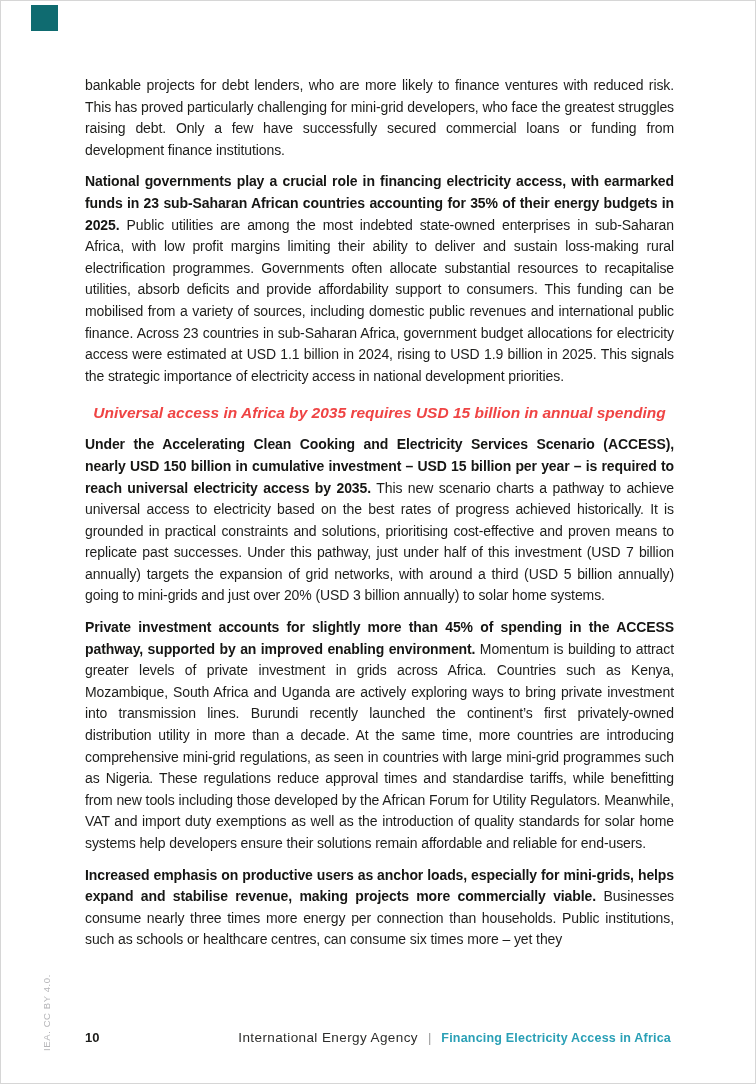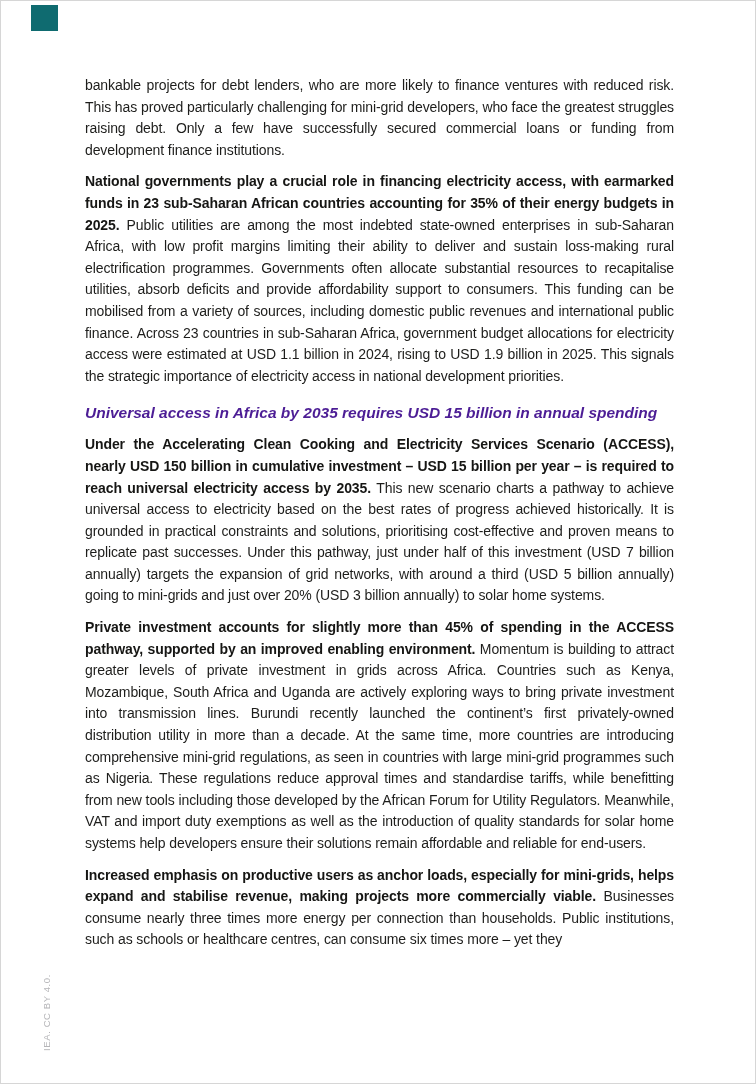"Universal access in Africa by" h2.section-heading { color: #4c1d95 -> #ef4444; text-align: none -> center }
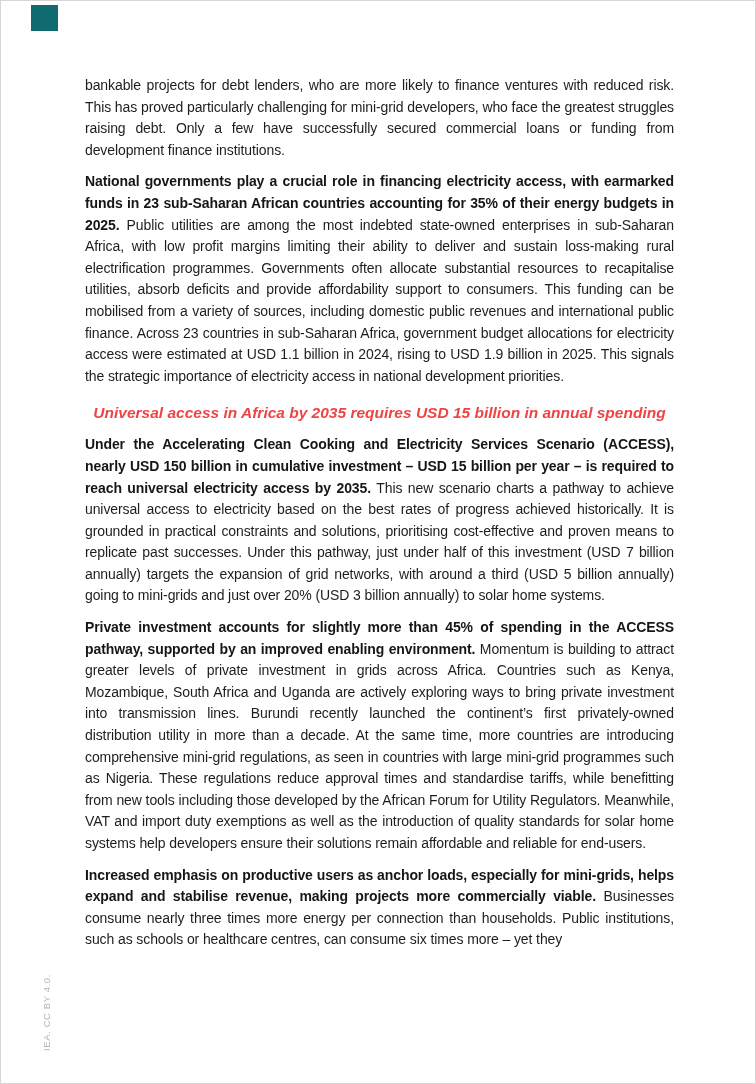"10" div.footer { html: none -> <div> <span>10</span> <span> <span>International Energy Agency</span> <span>|</span> <span>Financing Electricity Access in Africa</span> </span> </div> }
